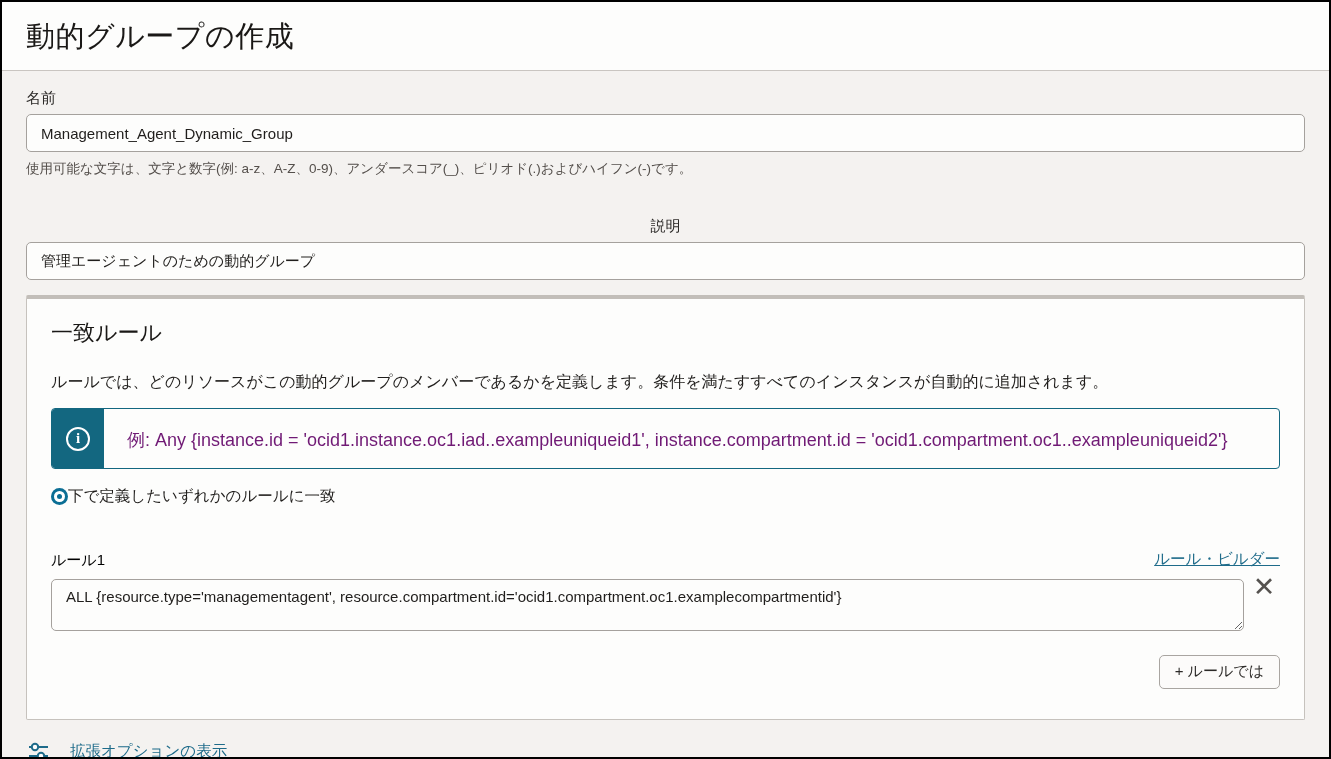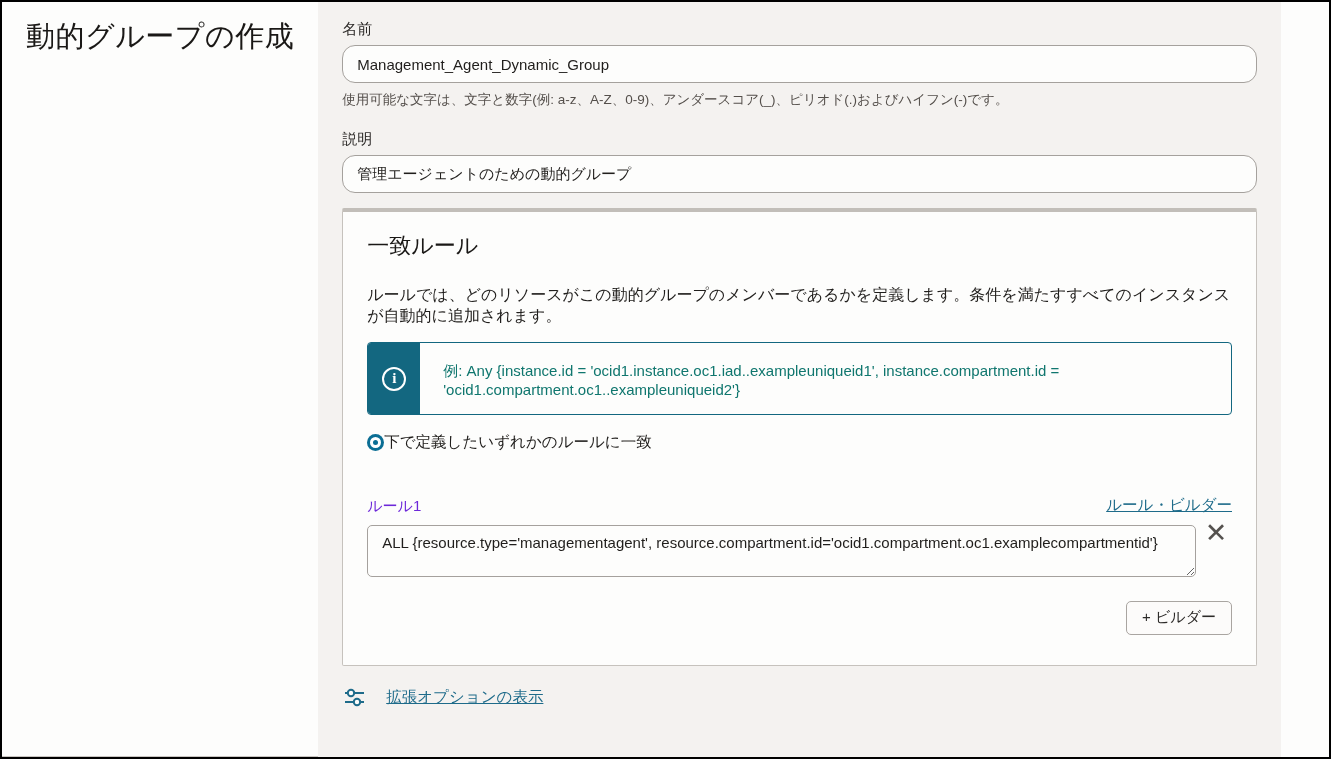"動的グループの作成" .page { flex-direction: row -> column }
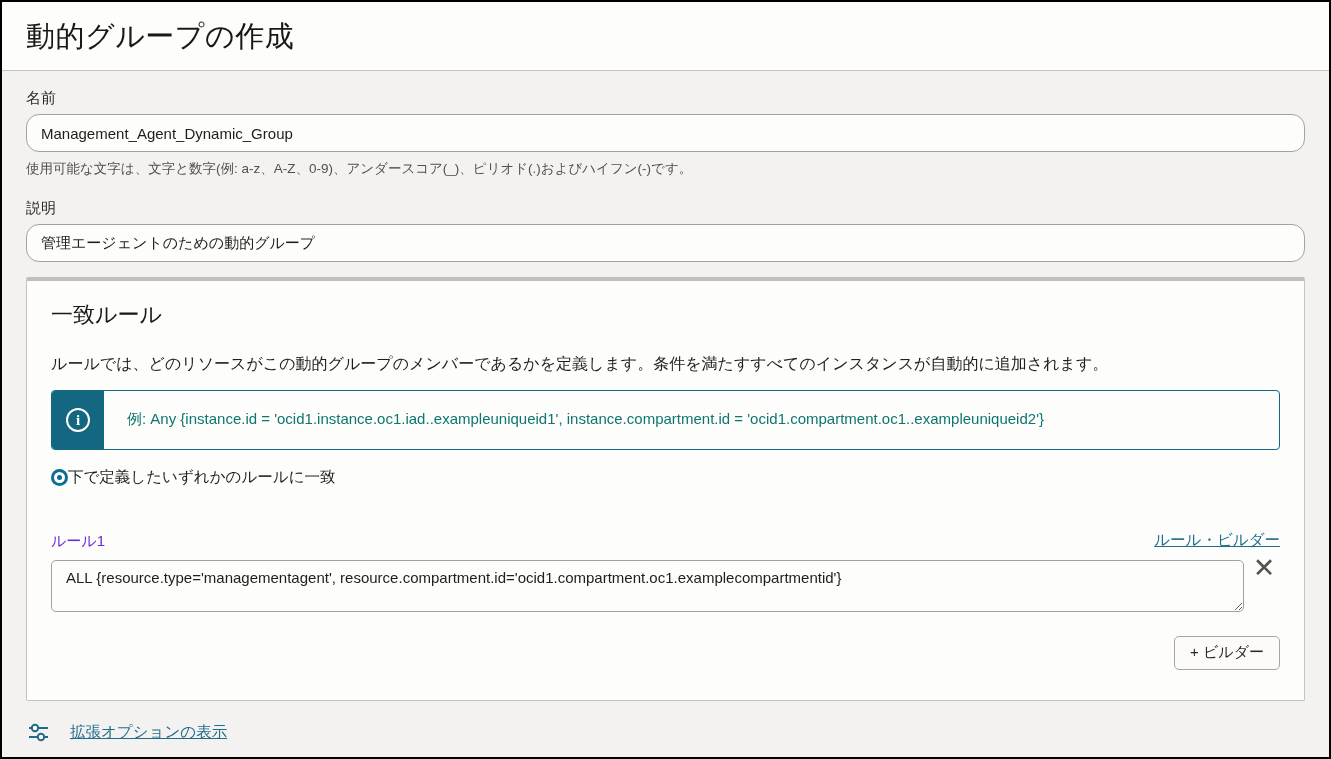"Management_Agent_Dynamic_Group" .text-input { border-radius: 13px -> 5px }
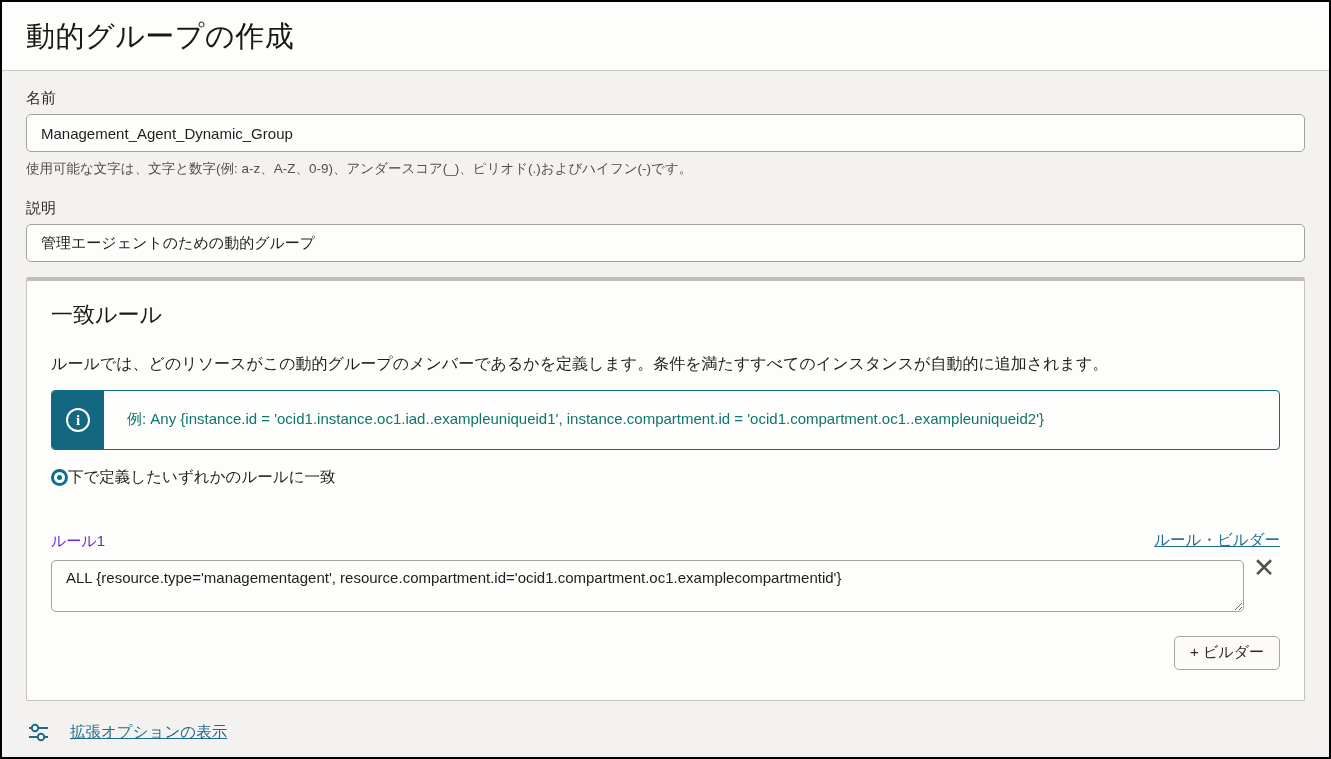"説明" .field-desc { margin-top: 21px -> 39px; text-align: none -> center }
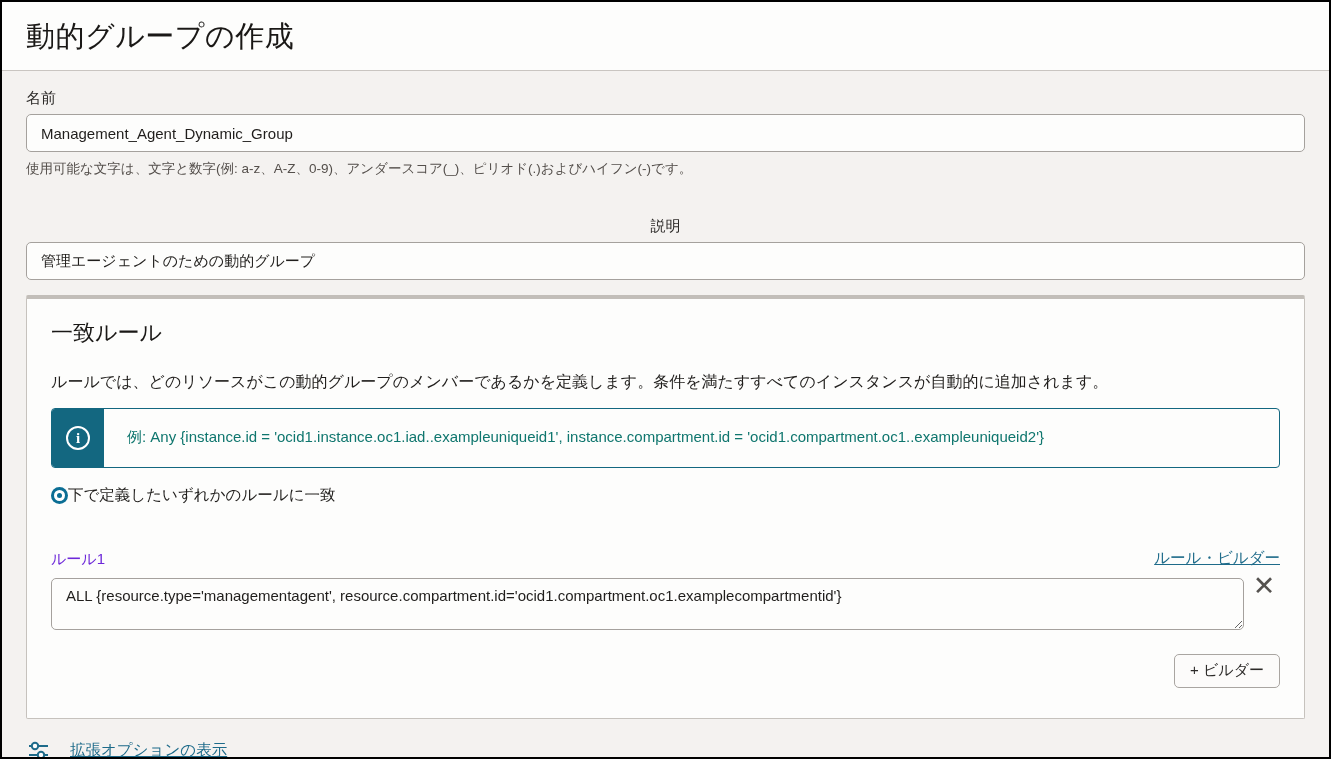"例: Any {instance.id =" .info-text { color: #0f766e -> #701a75; font-size: 15px -> 18px }
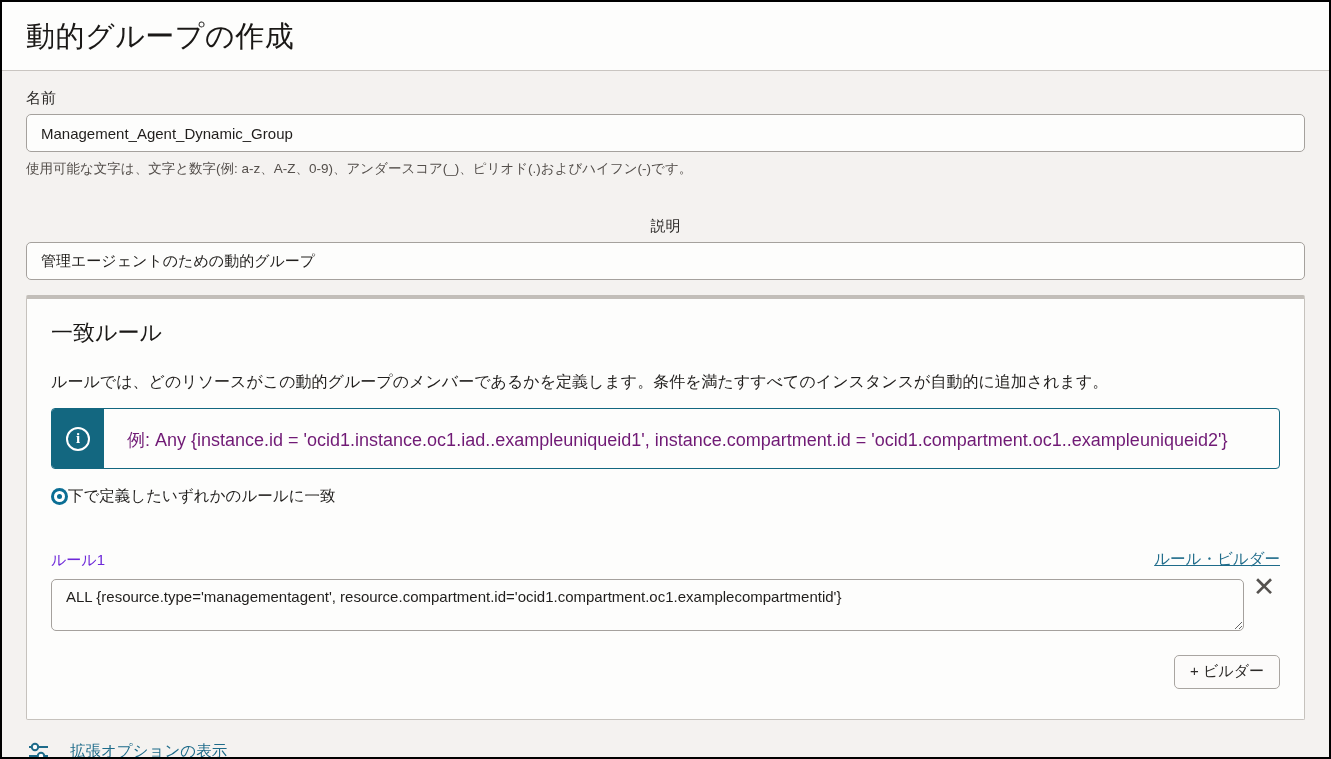"ルール1" .rule-label { color: #6d28d9 -> #000000 }
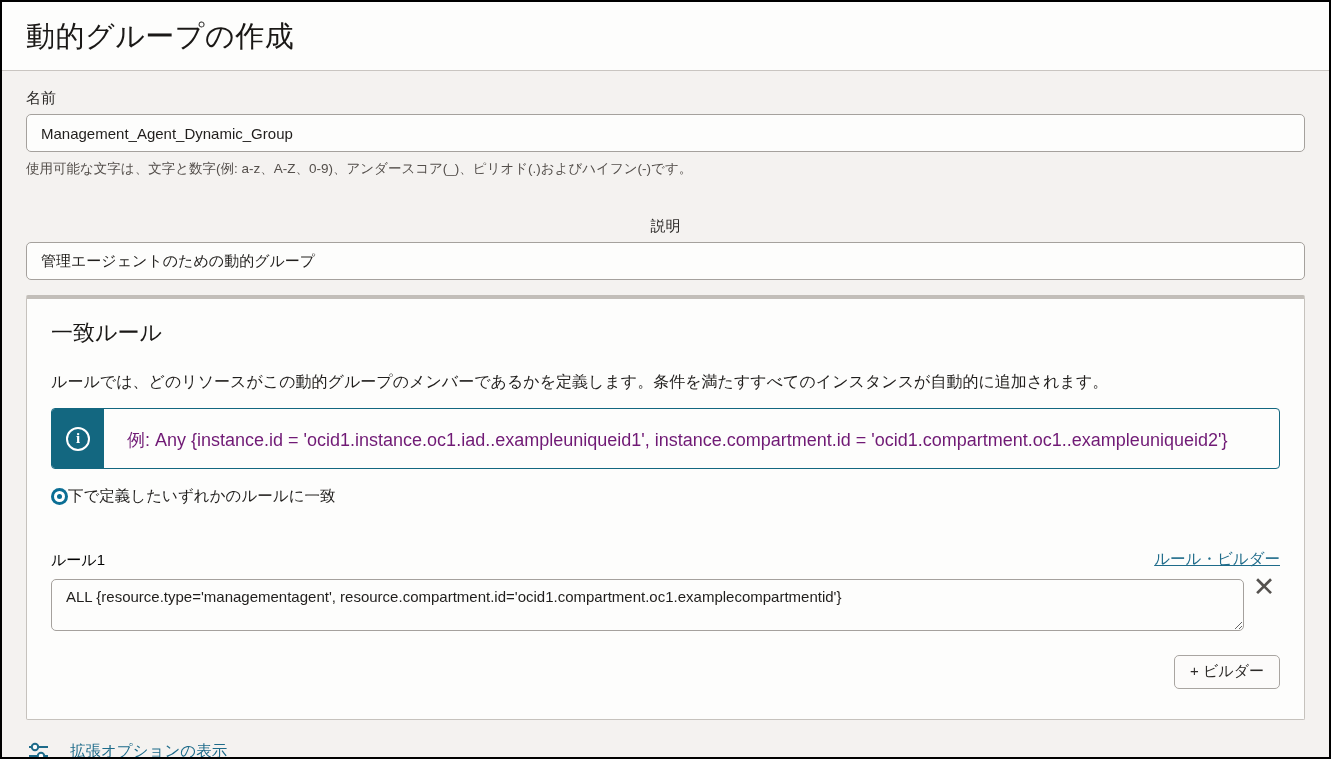"+ ビルダー" button.add-rule-btn { text: ビルダー -> ルールでは }
